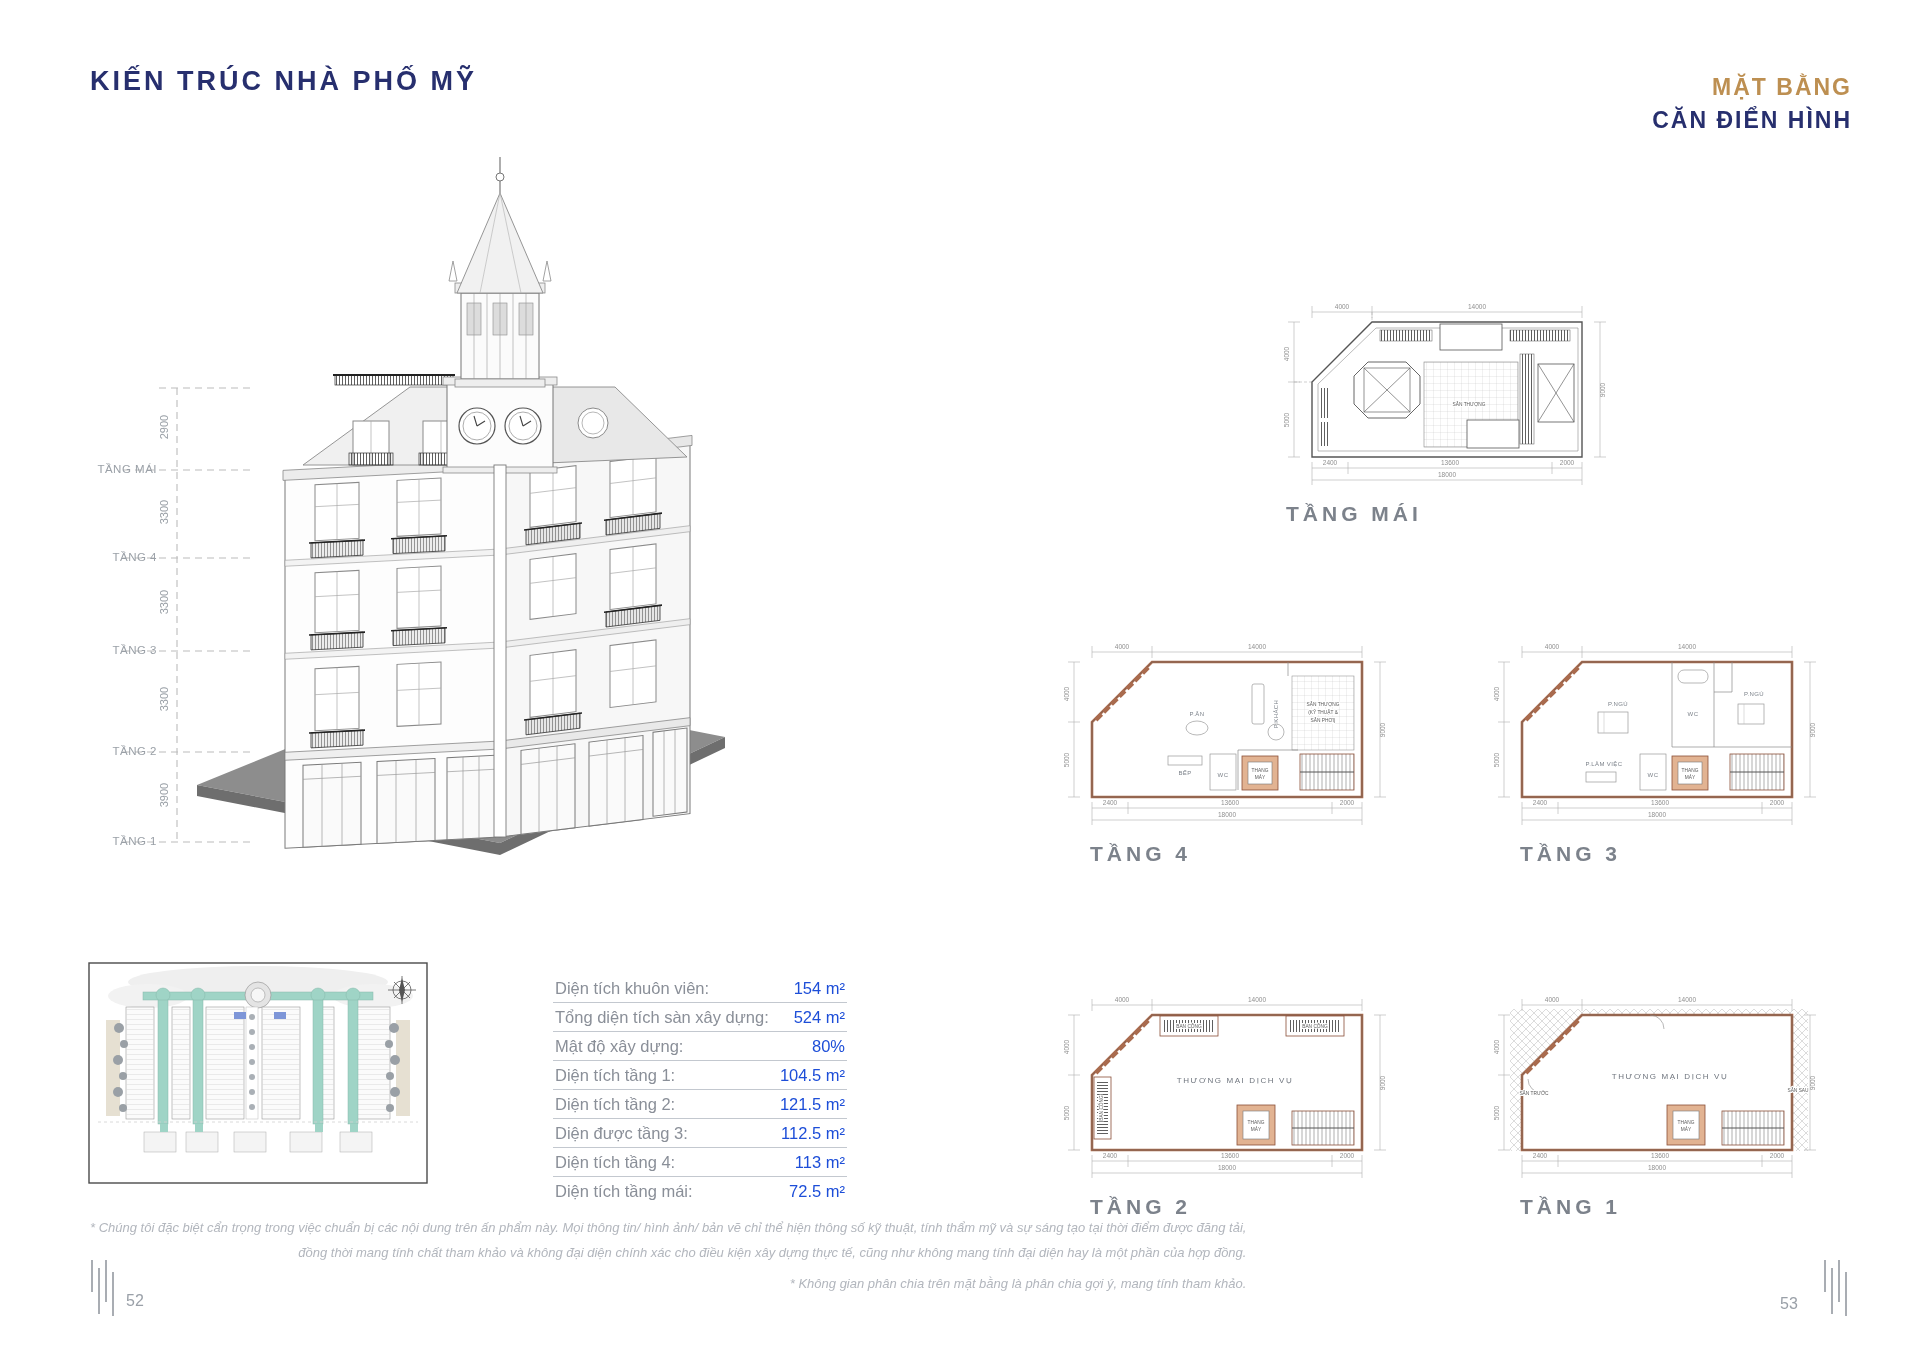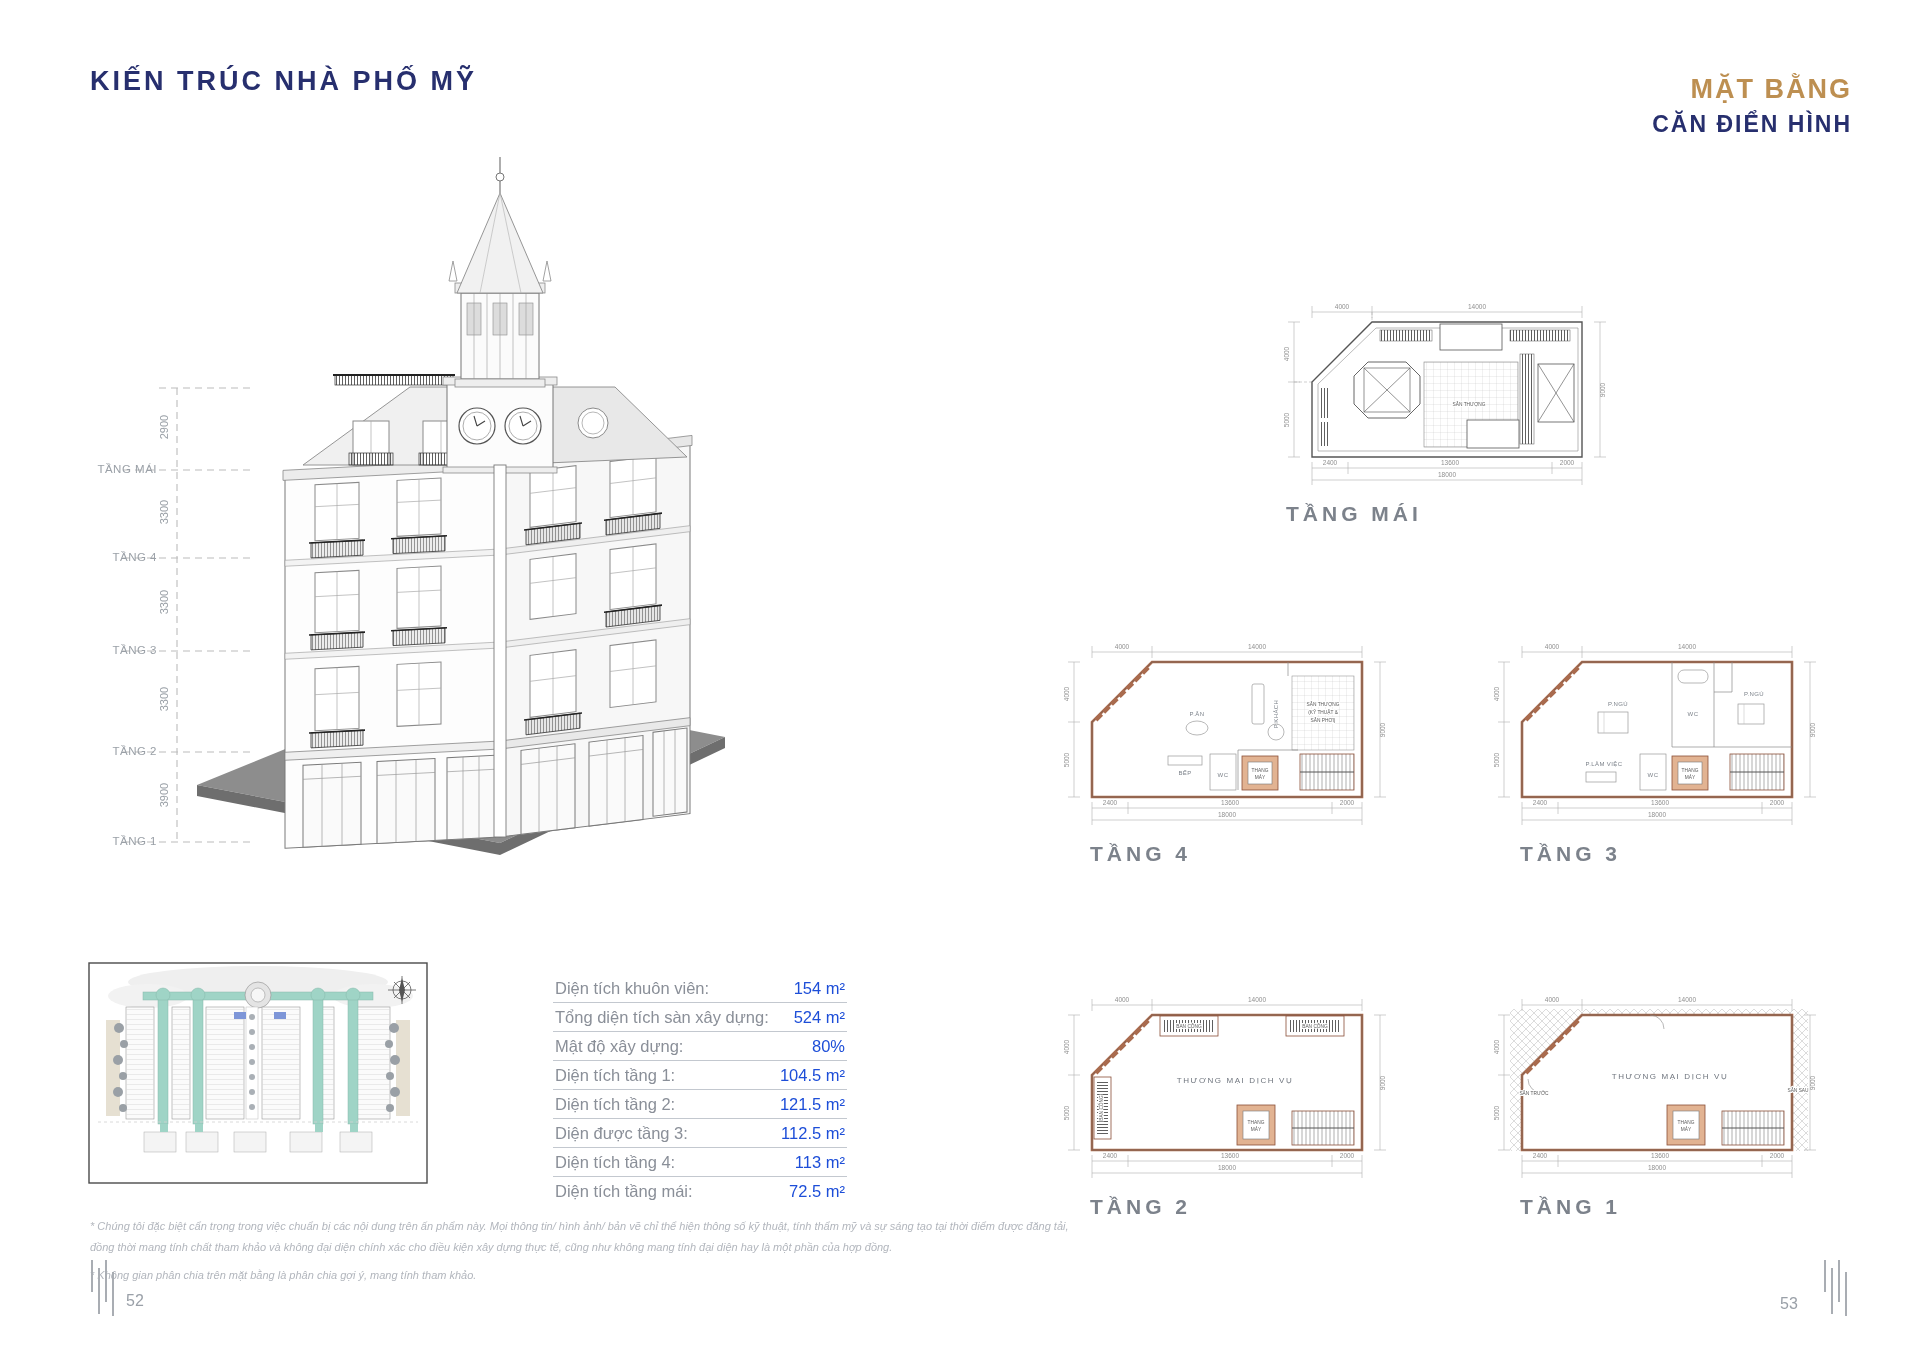"MẶT BẰNG" .rt1 { font-size: 27px -> 23px }
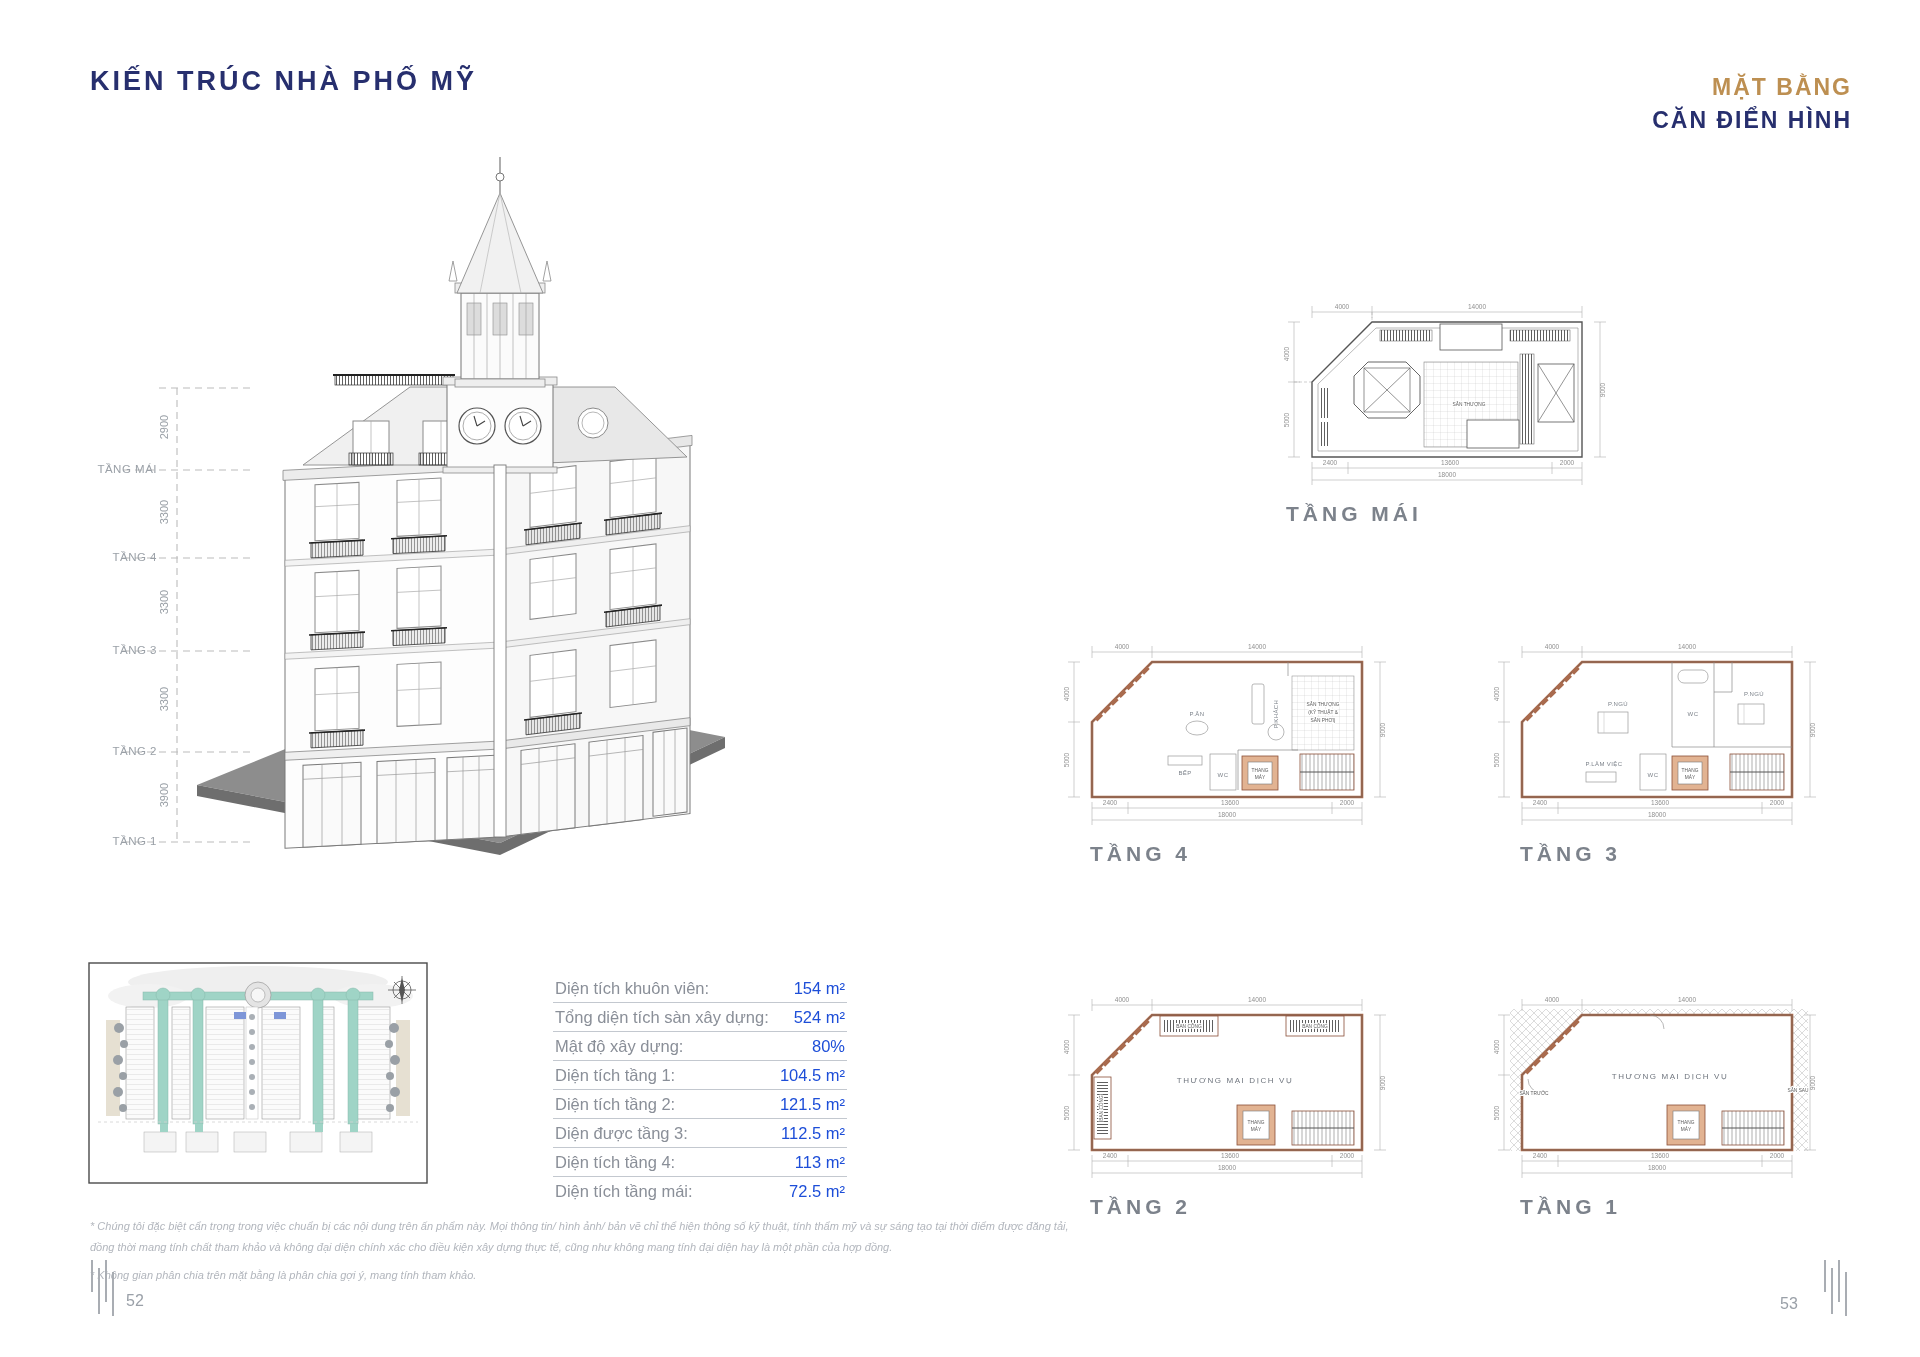"* Chúng tôi đặc biệt" .disc { font-size: 11px -> 13px; text-align: none -> right }
